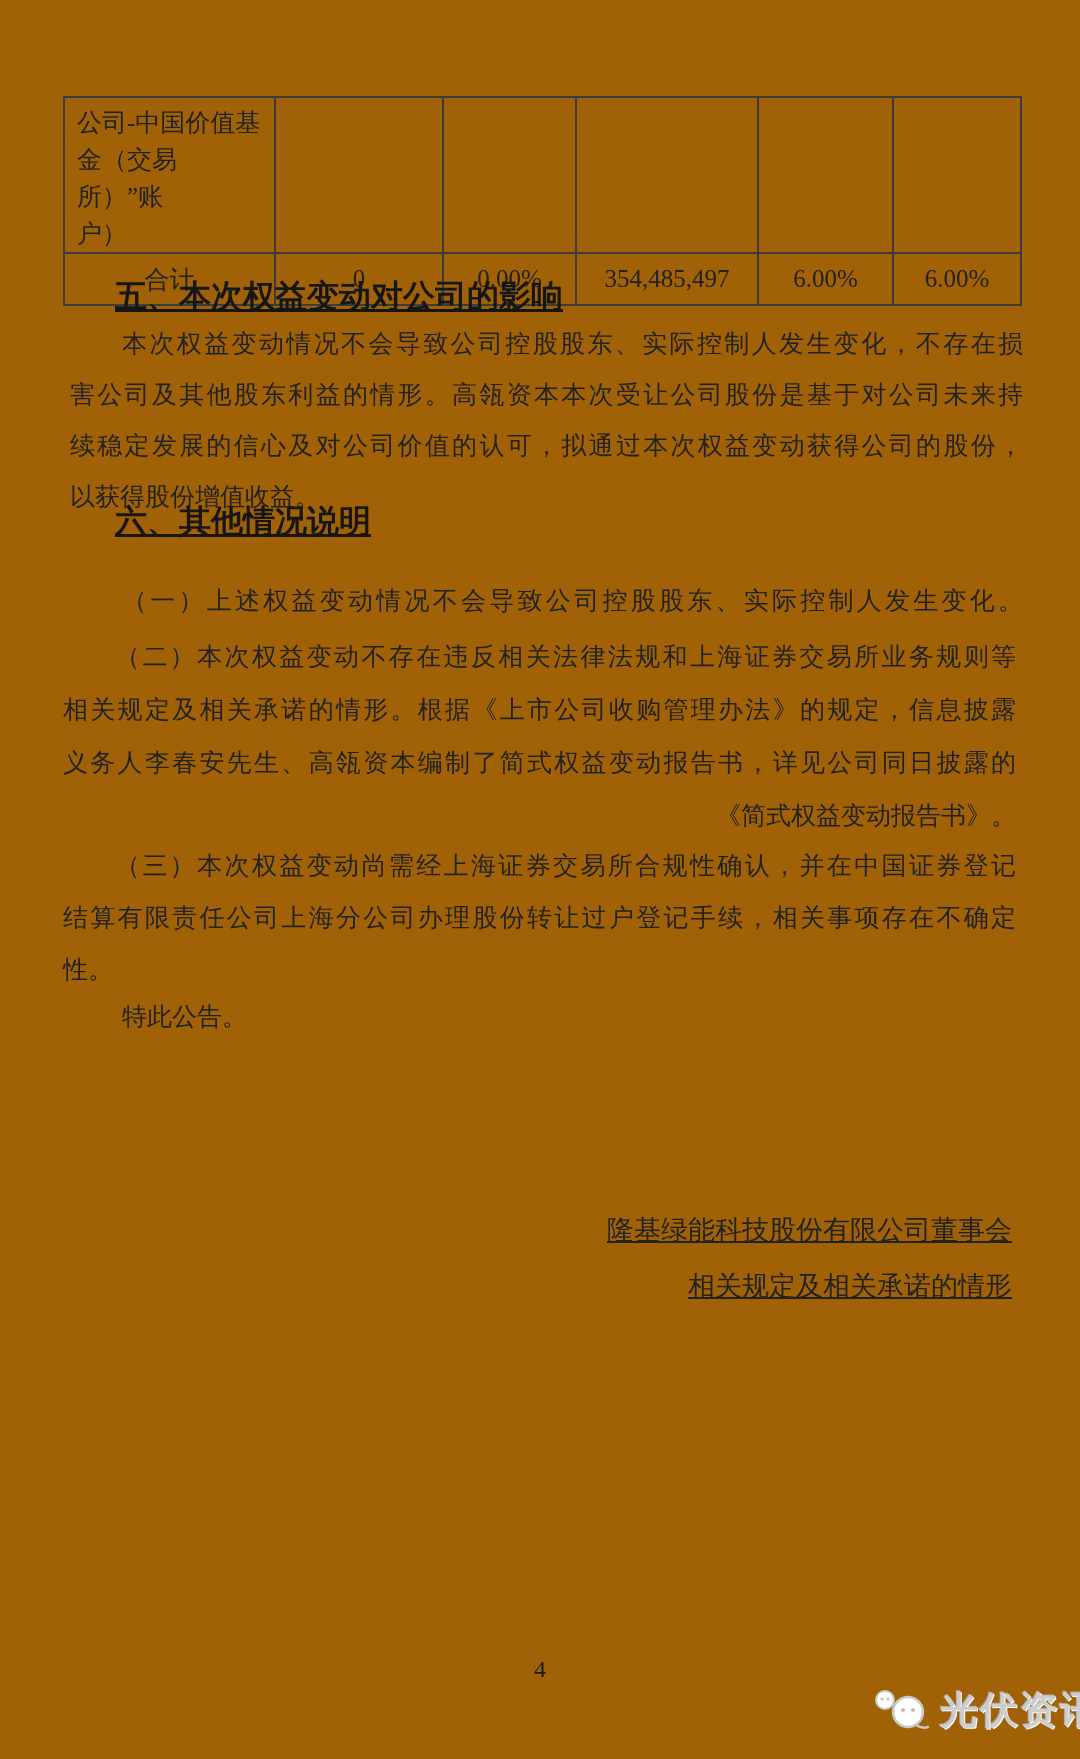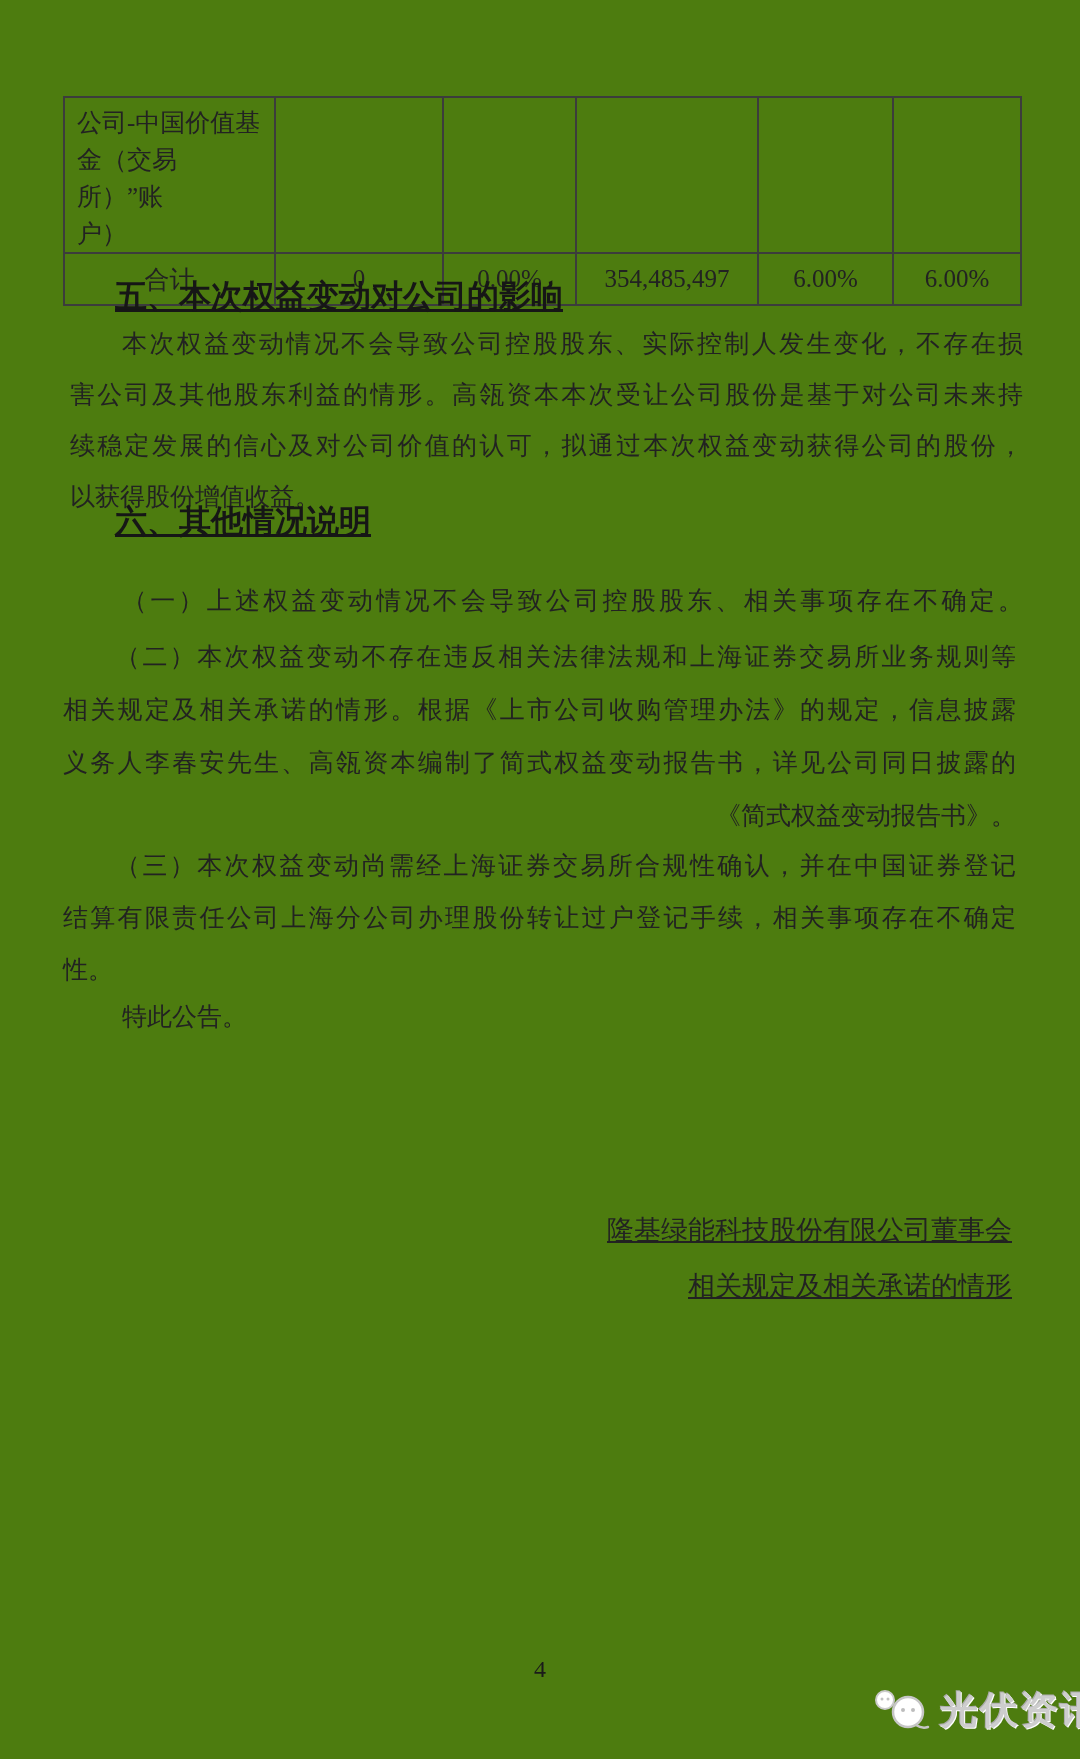"公司-中国价值基" .page { background: #4d7c0f -> #a16207 }
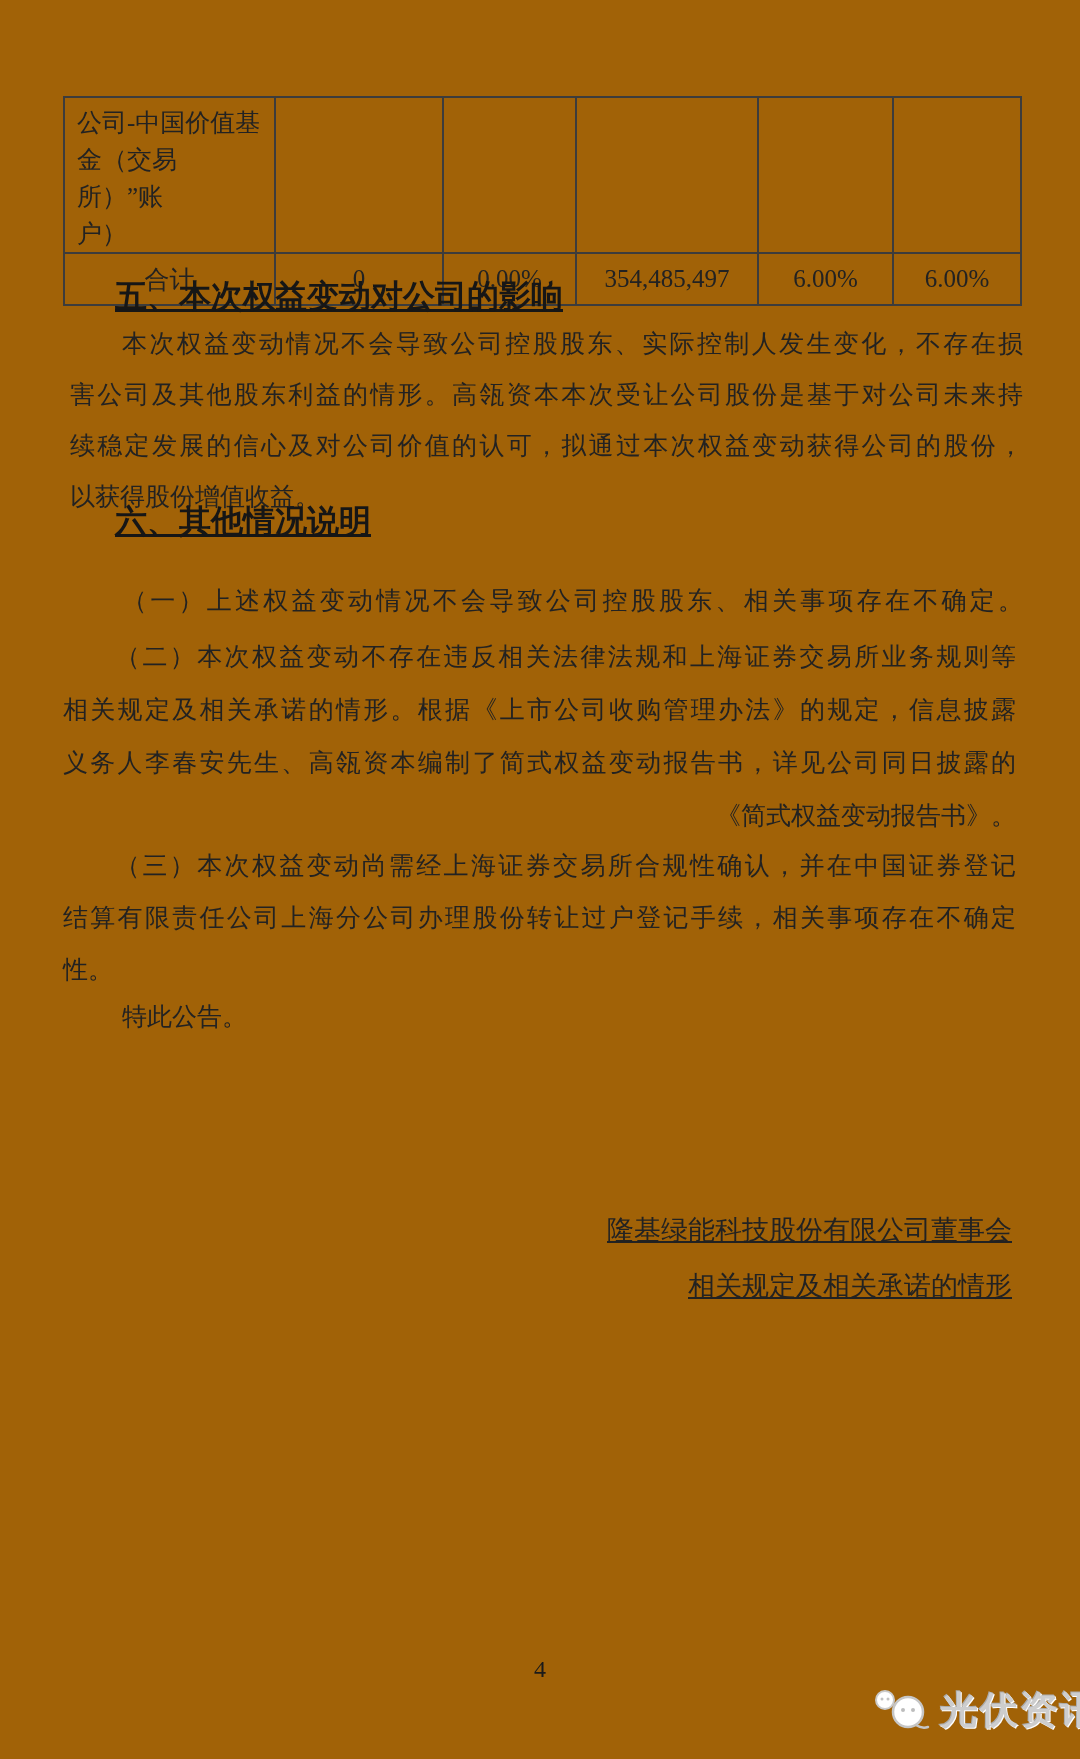"（一）上述权益变动情况不会导致公司控股股东、相关事项存在不确定。" span.ln { text: 相关事项存在不确定 -> 实际控制人发生变化 }
